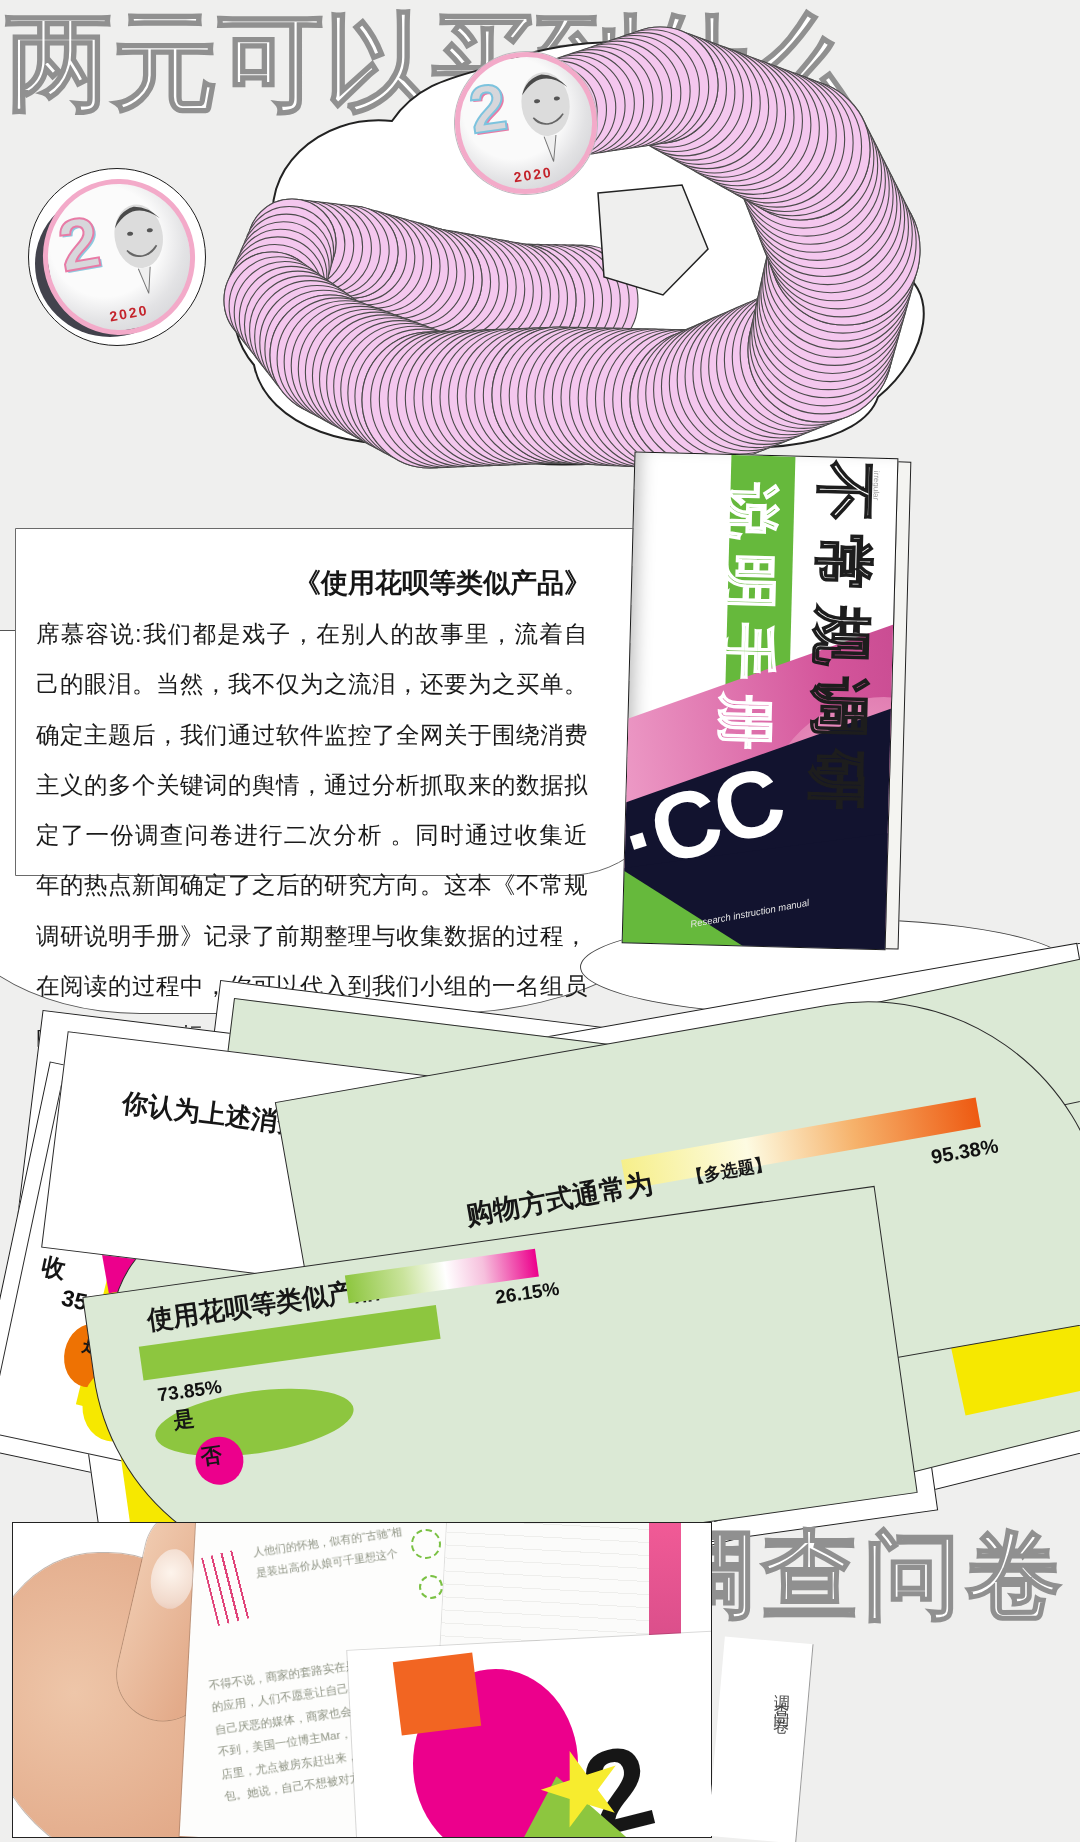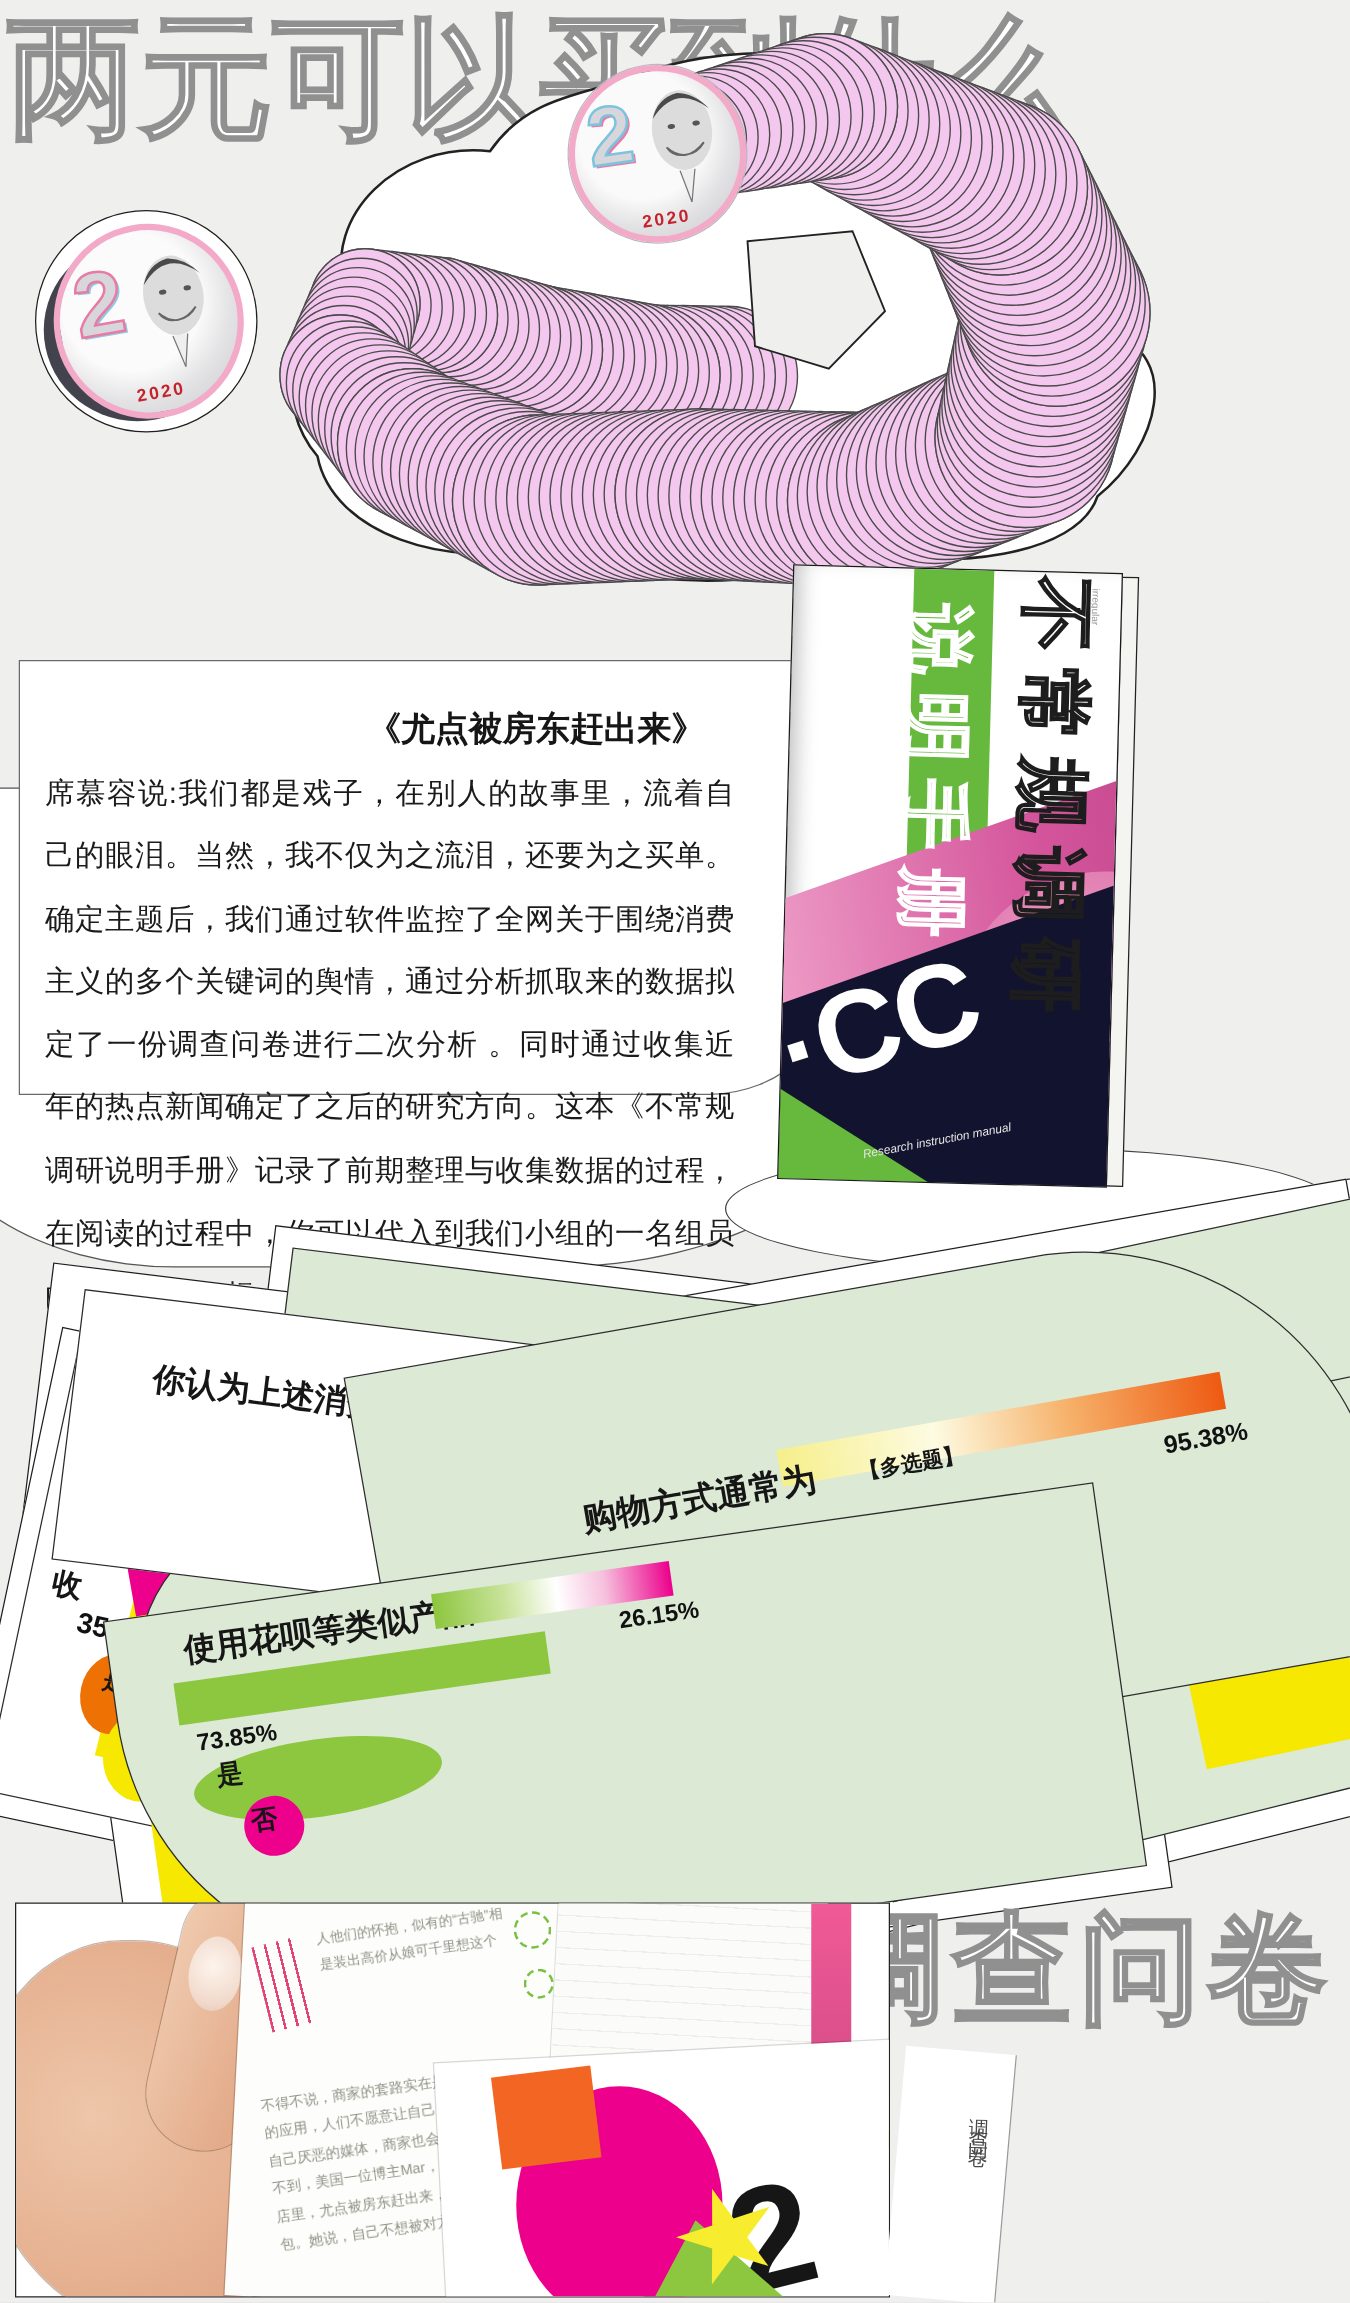"《尤点被房东赶出来》" div.abs { text: 尤点被房东赶出来 -> 使用花呗等类似产品 }
